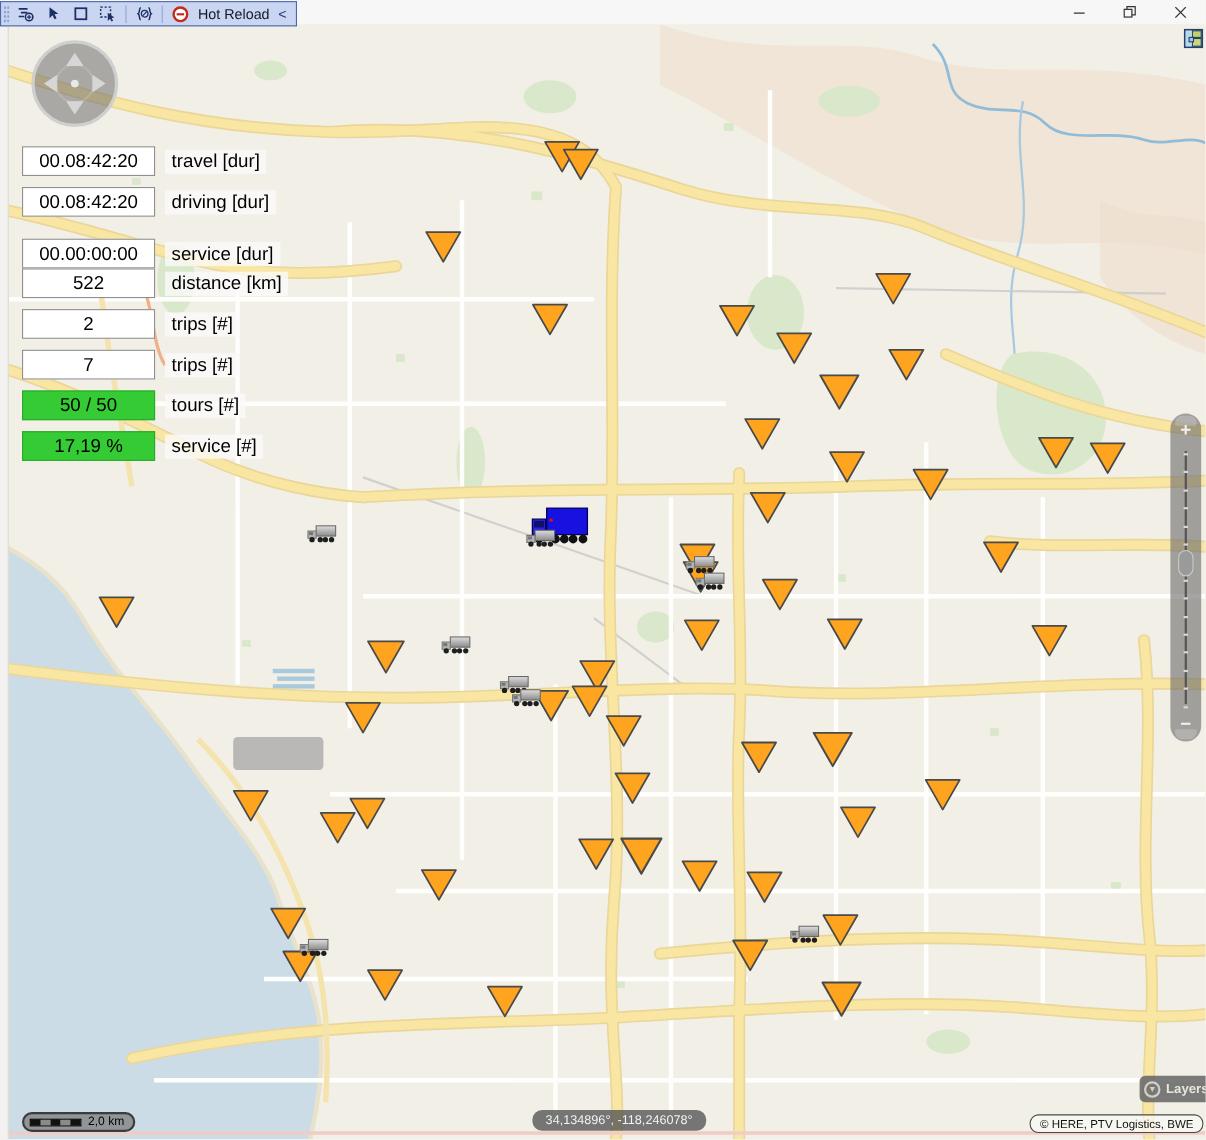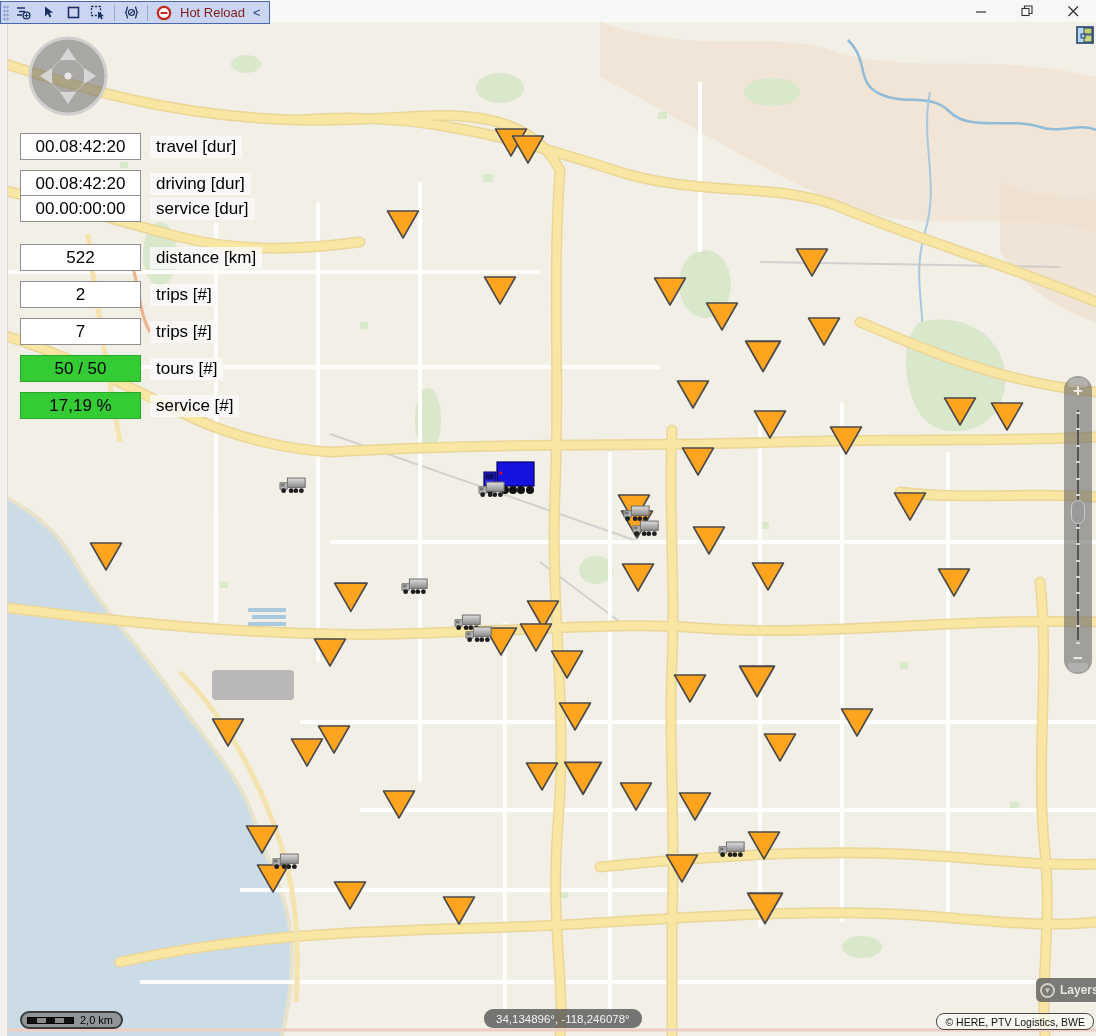"Hot Reload" .hr-label { color: #7f1d1d -> #0f172a }
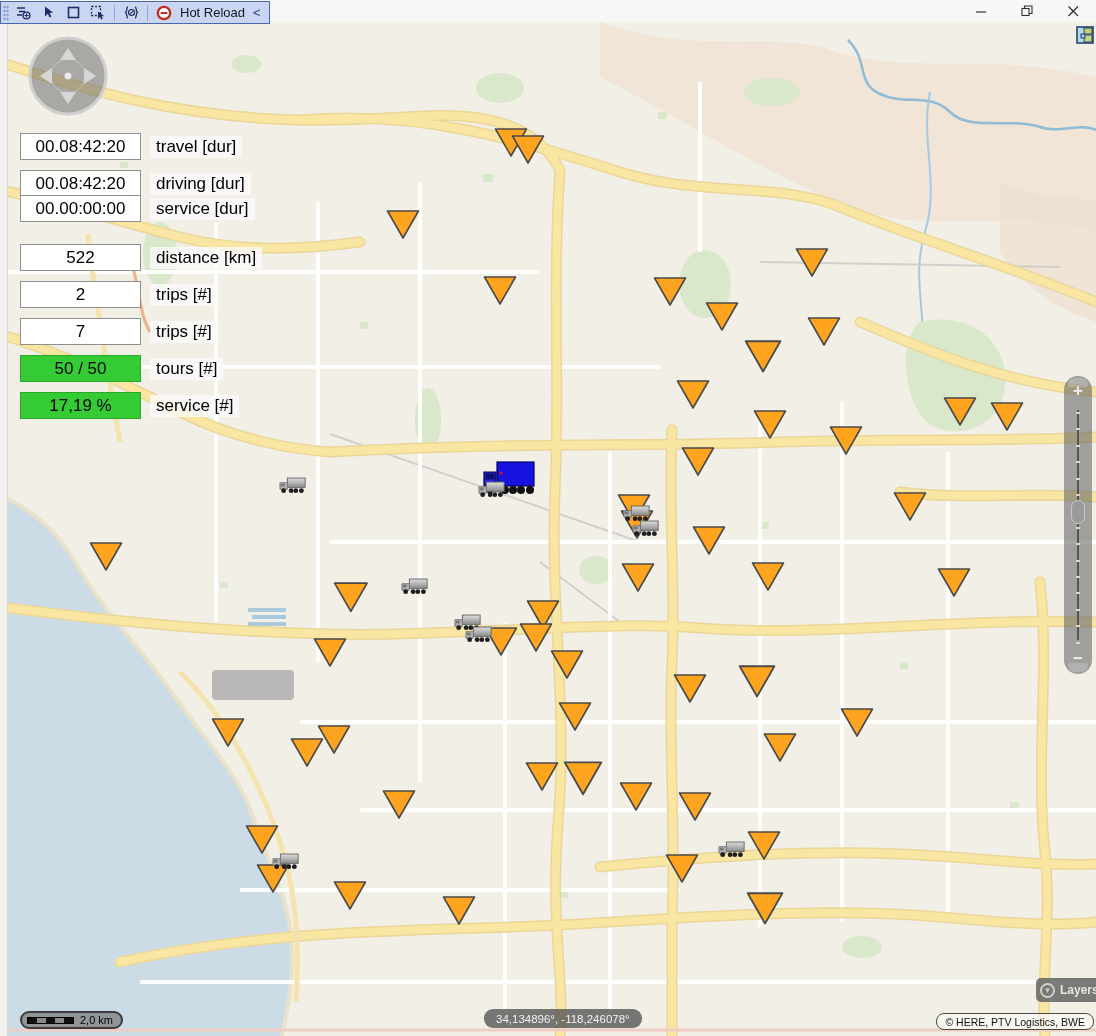"00.00:00:00" div.stat-row { top: 62px -> 84px }
